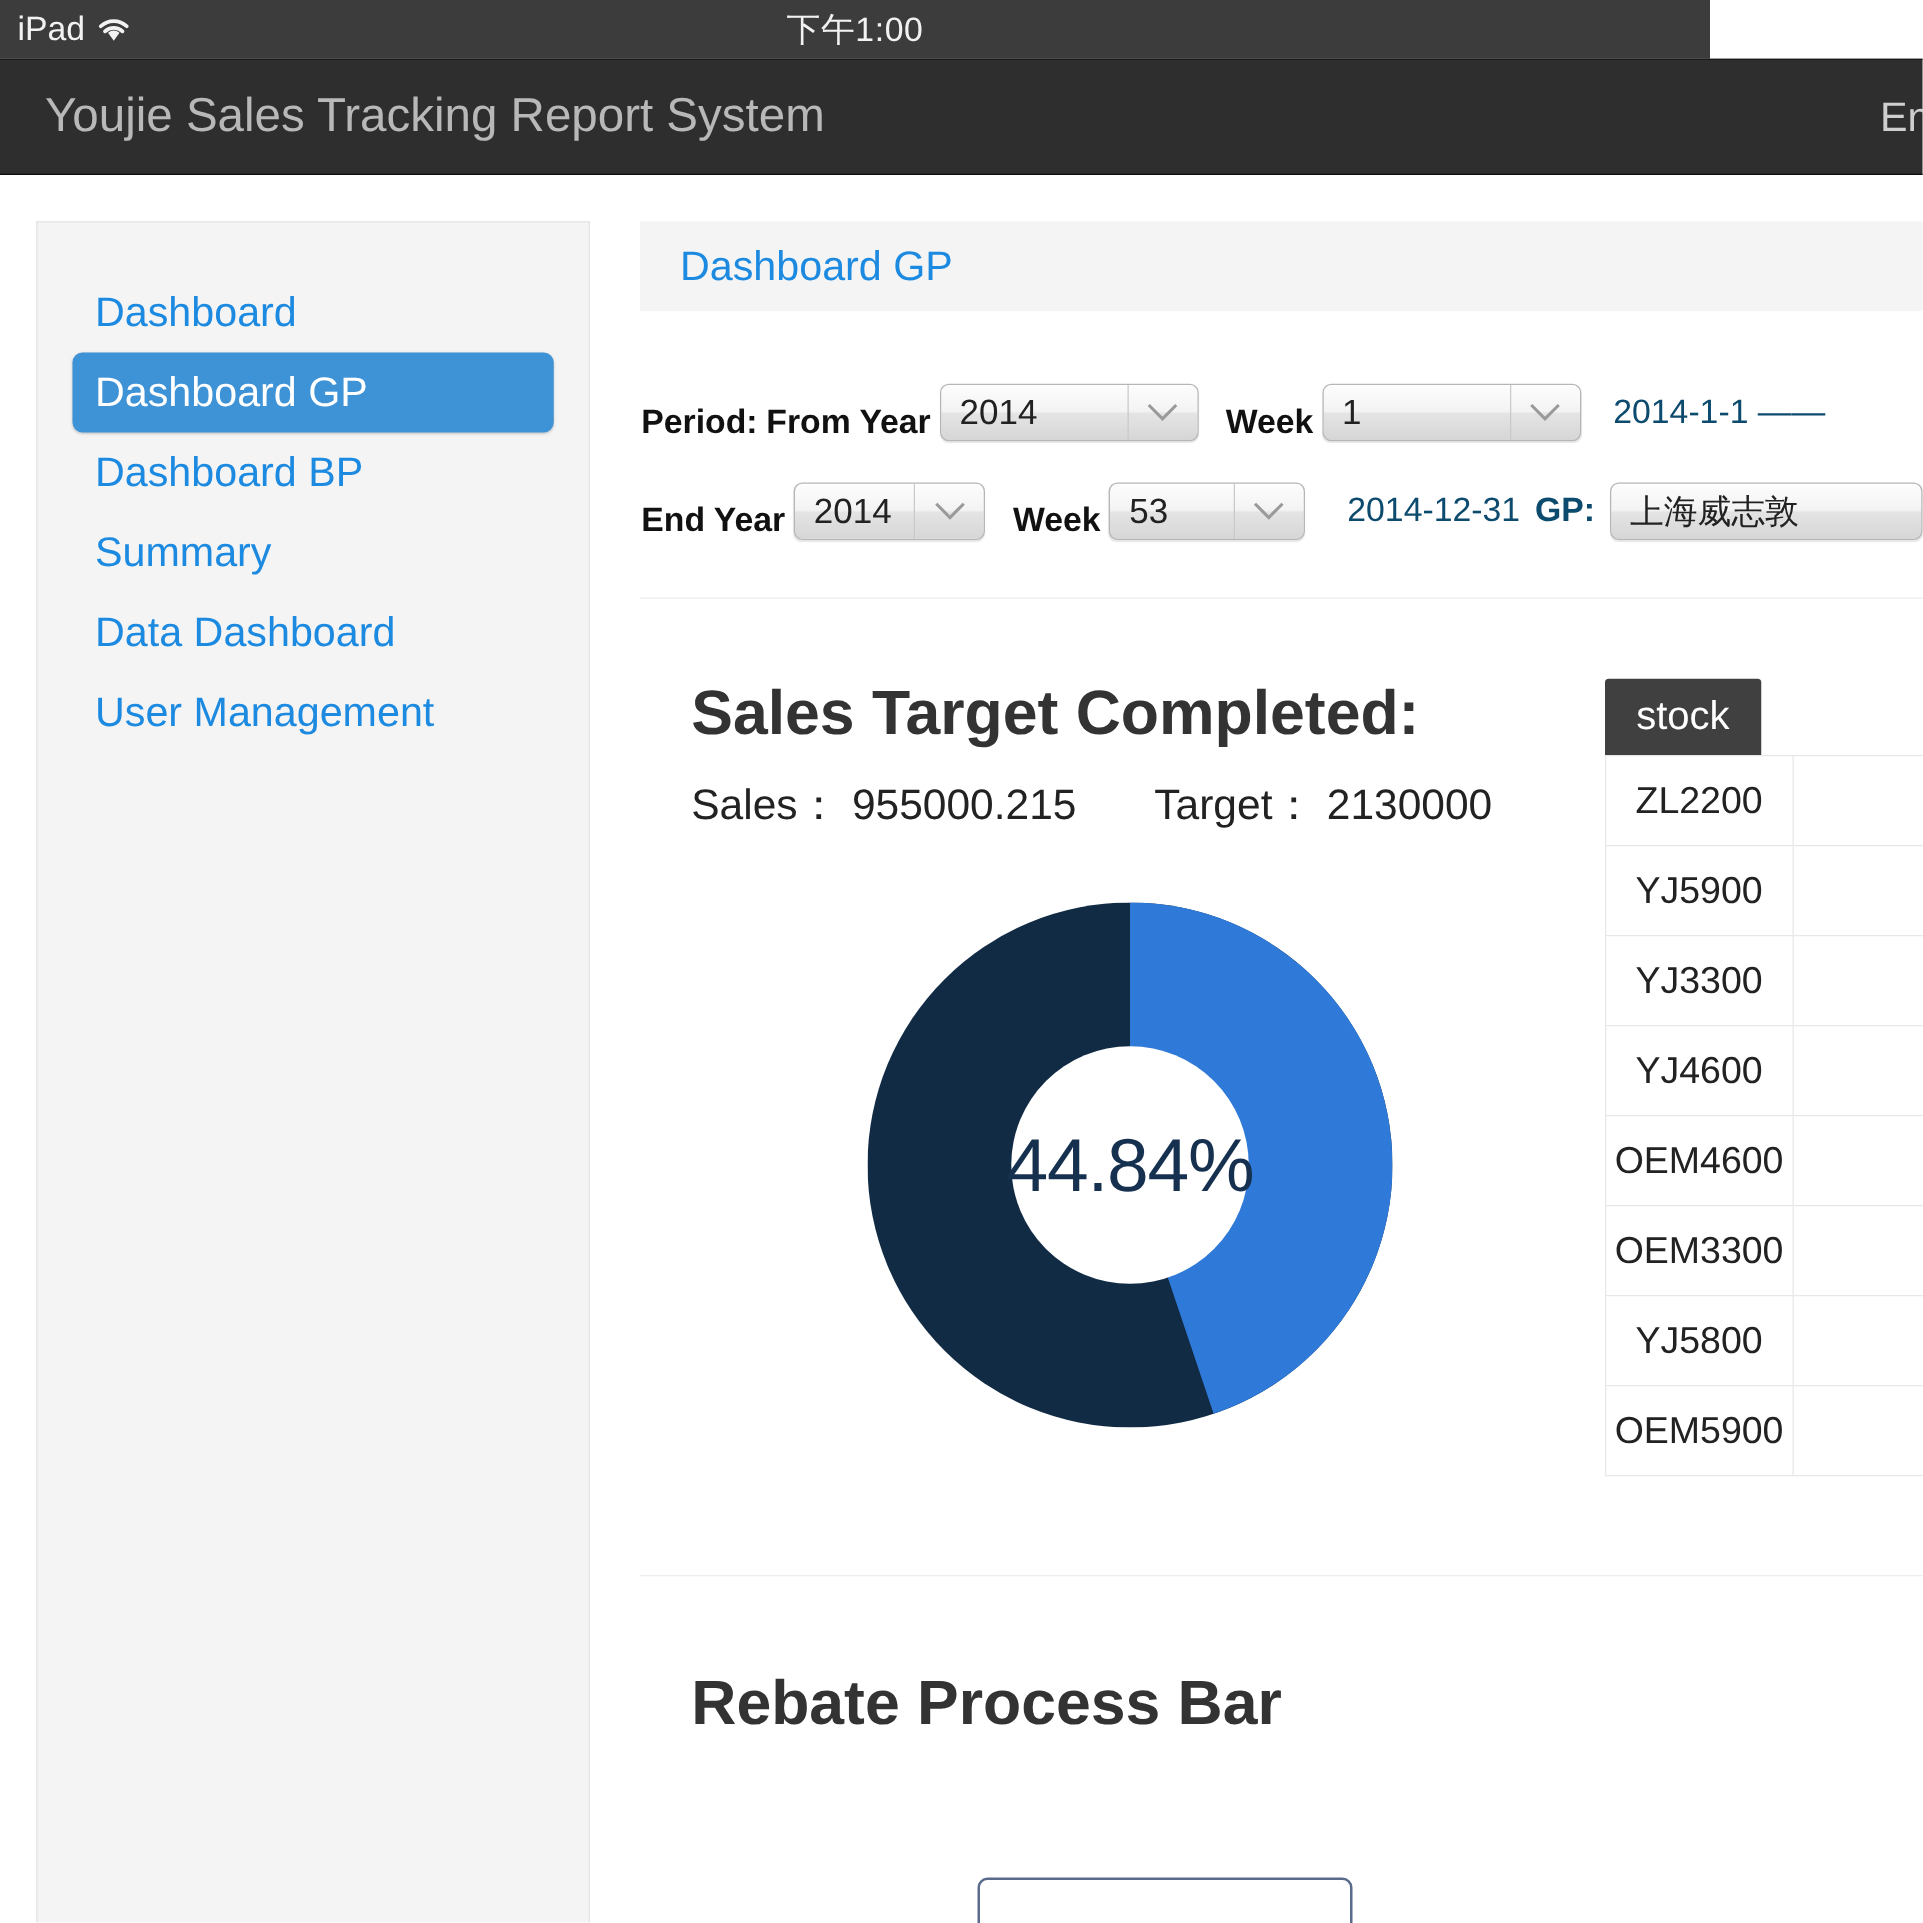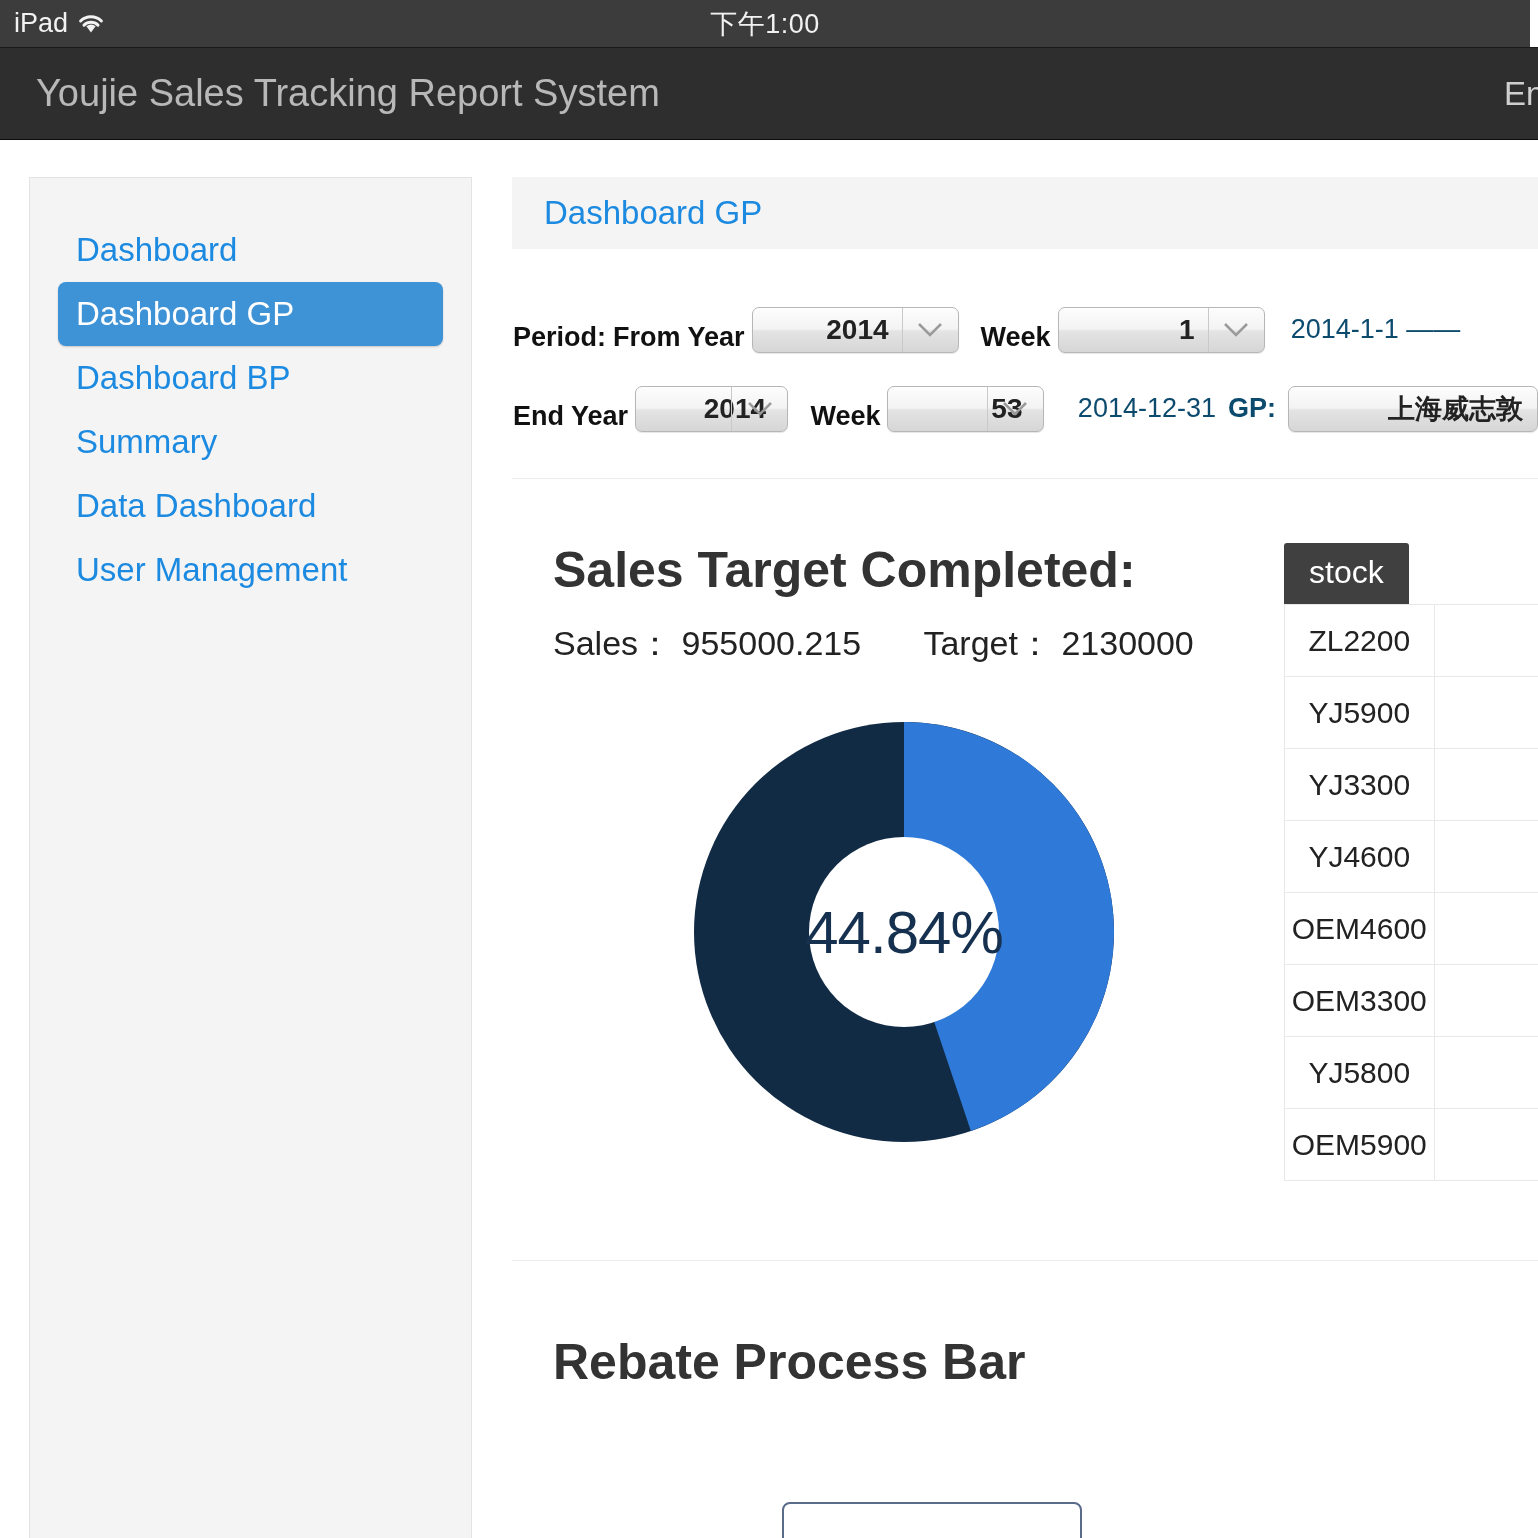"iPad" #status-bar { width: 1530px -> 1368px }
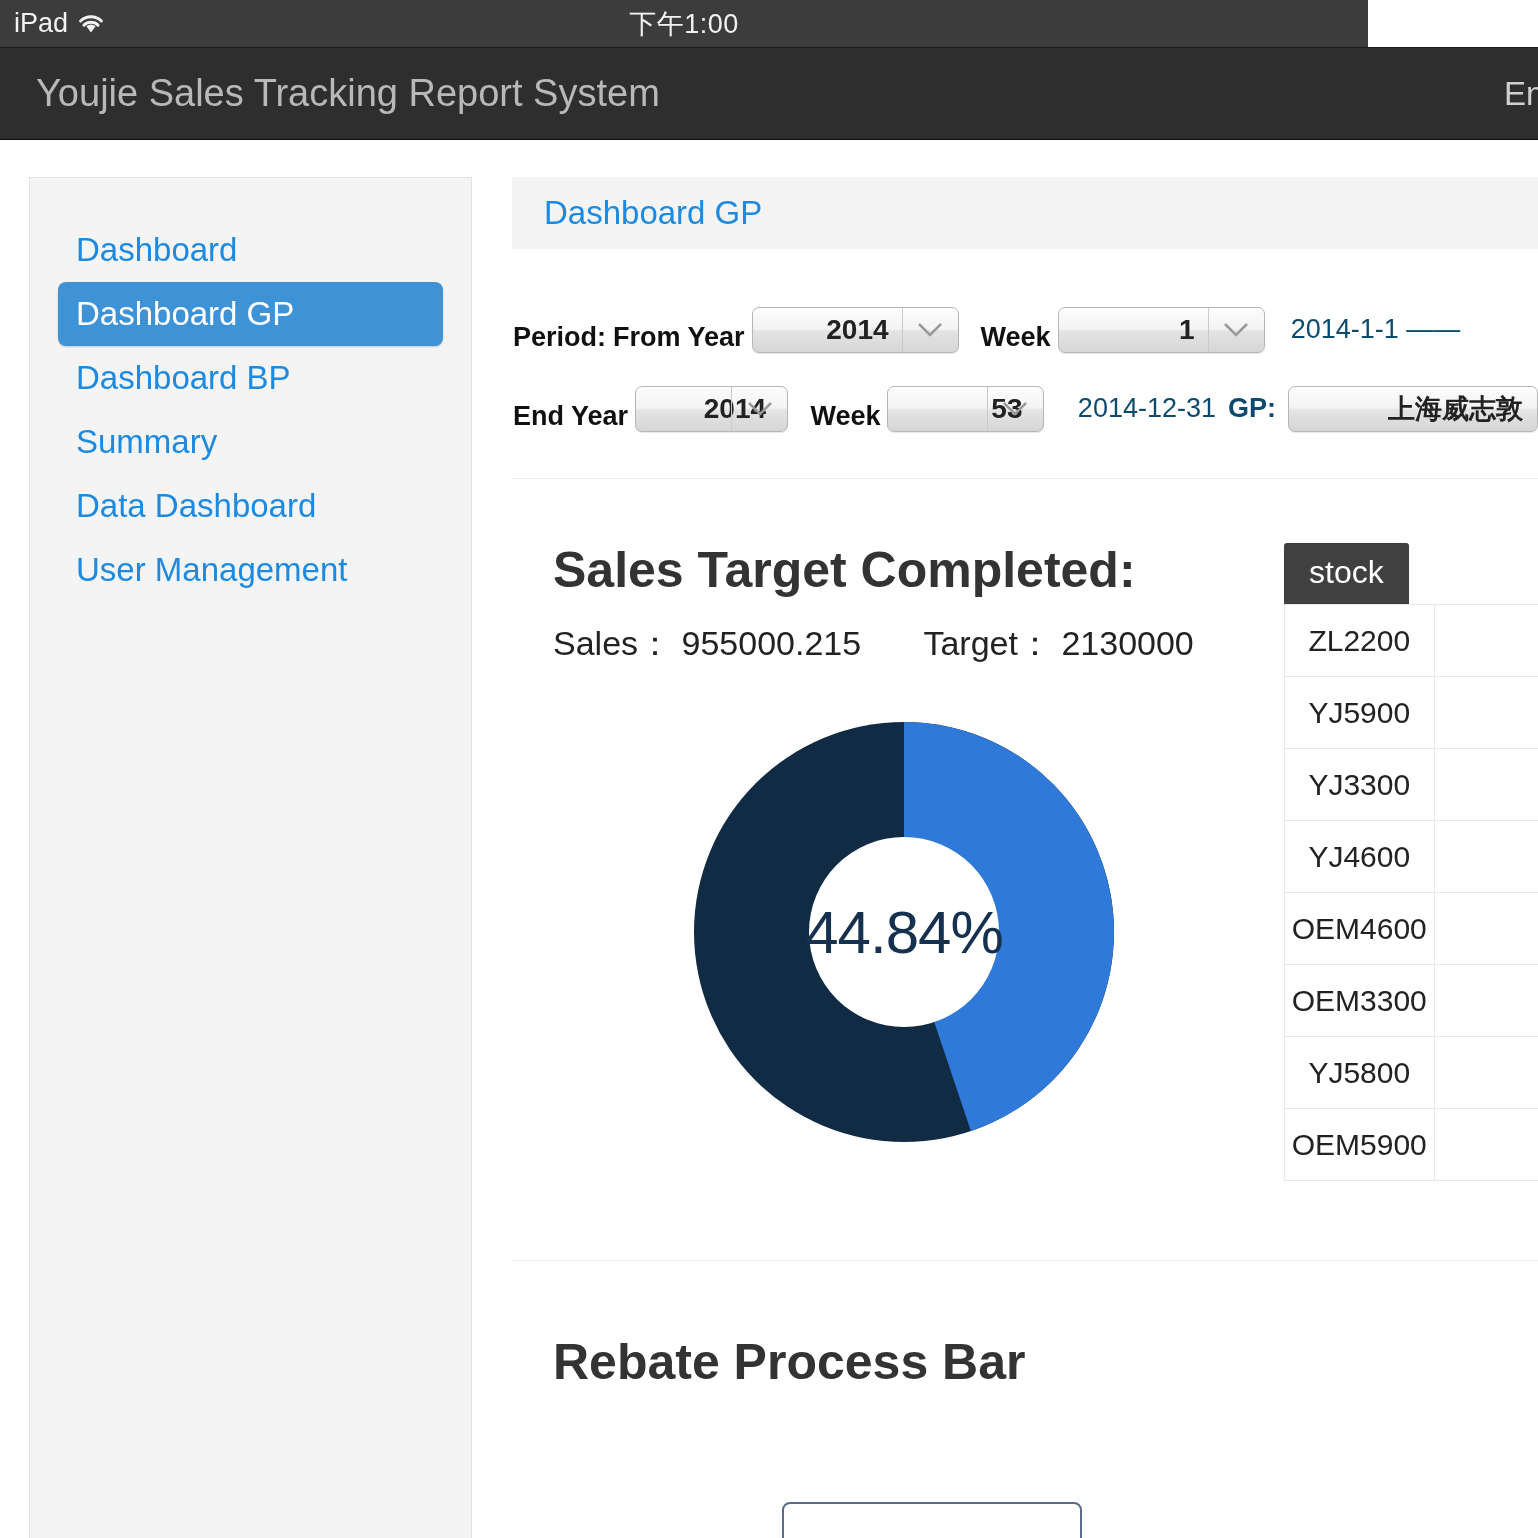"2014" .ios-select { font-weight: bold -> normal; text-align: right -> none }
